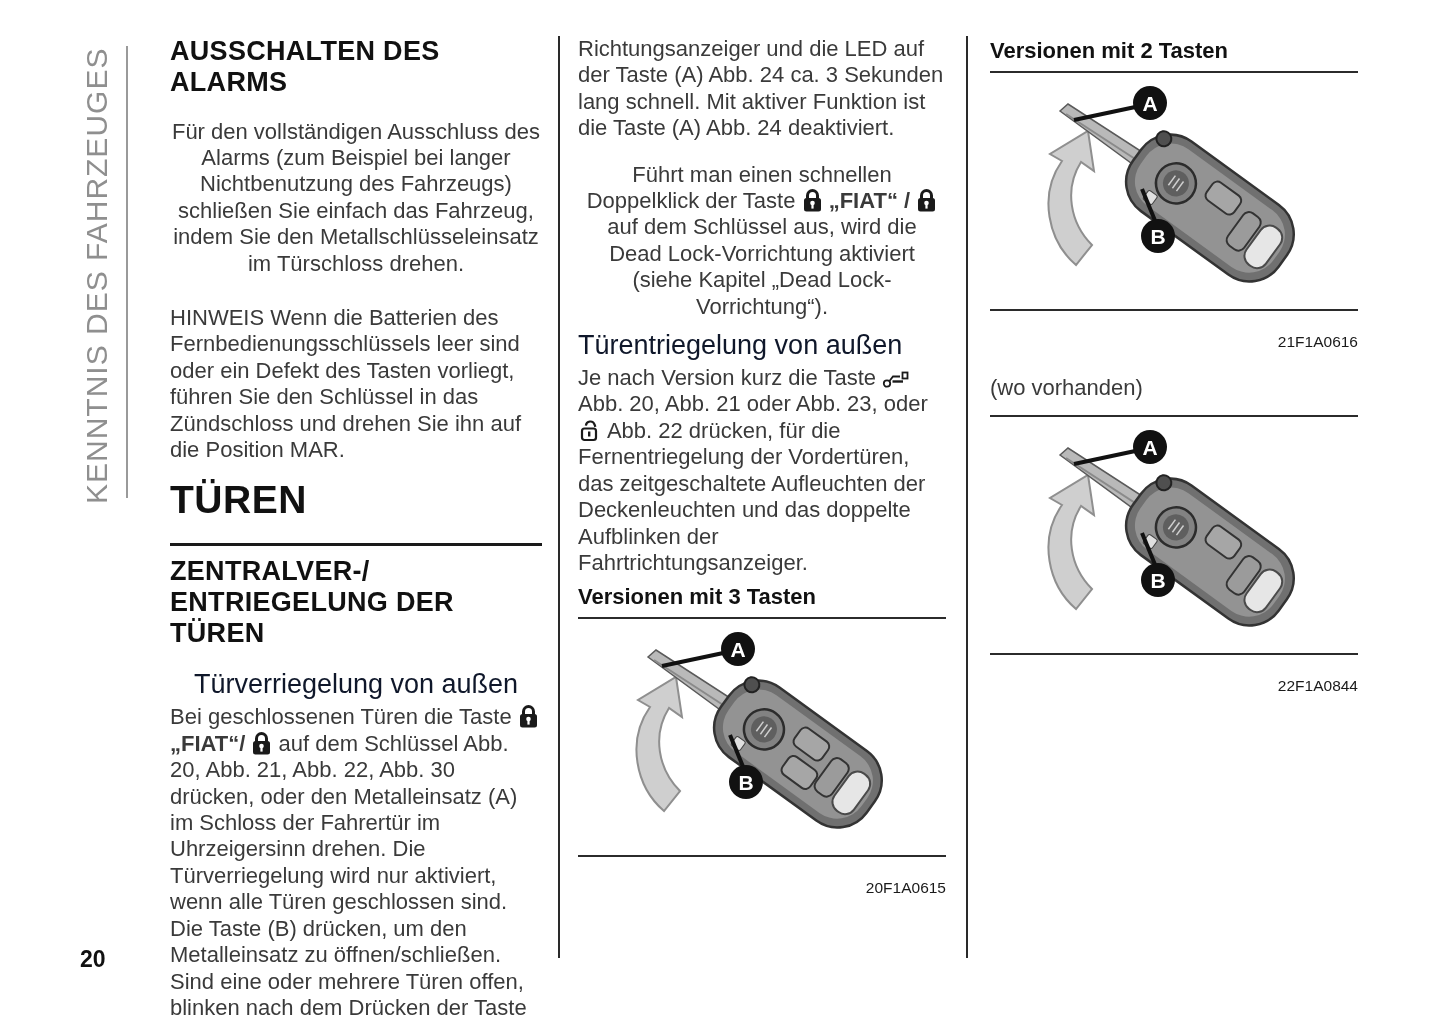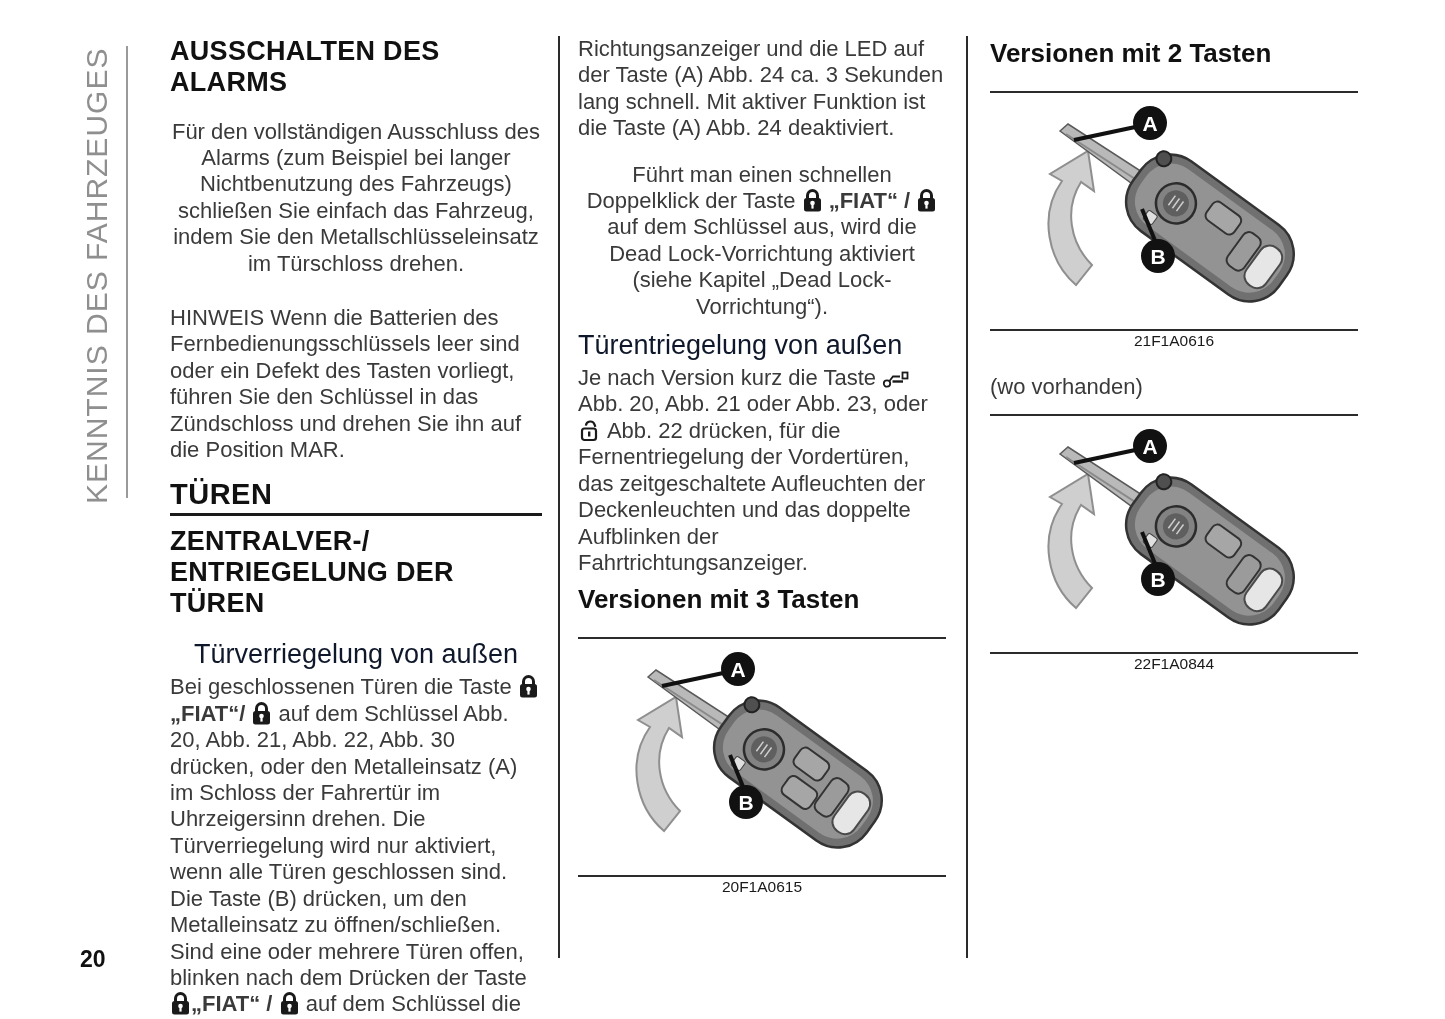"Versionen mit 2 Tasten" .h-ver { font-size: 26px -> 22px; padding-bottom: 22px -> 7px }
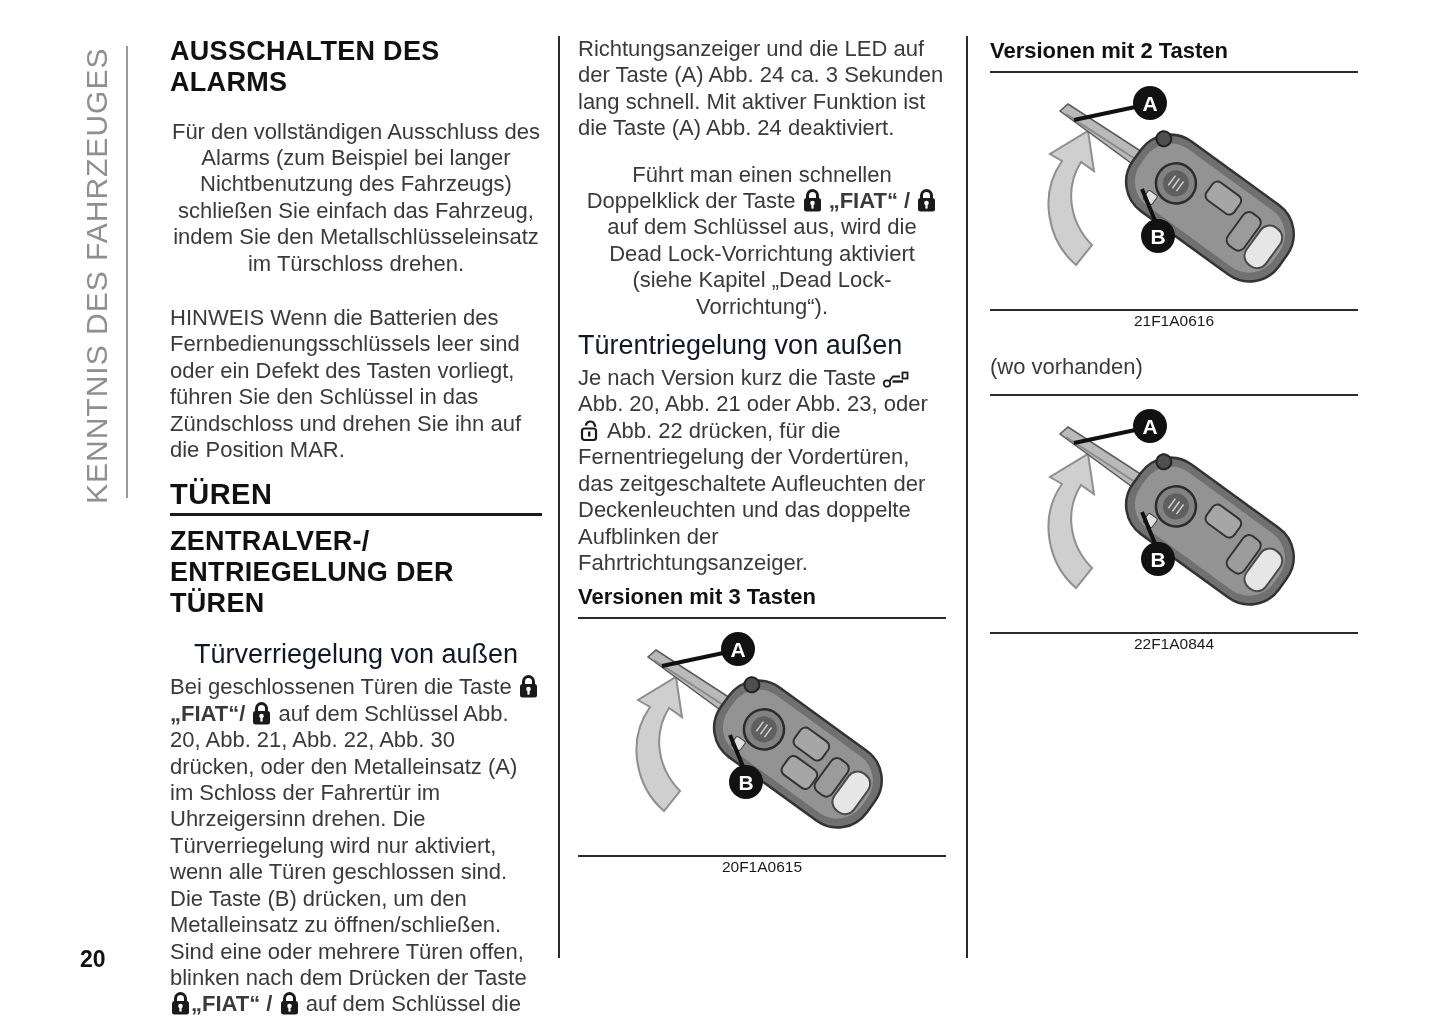"21" .fig-cap { justify-content: center -> flex-end; padding-top: 1px -> 22px }
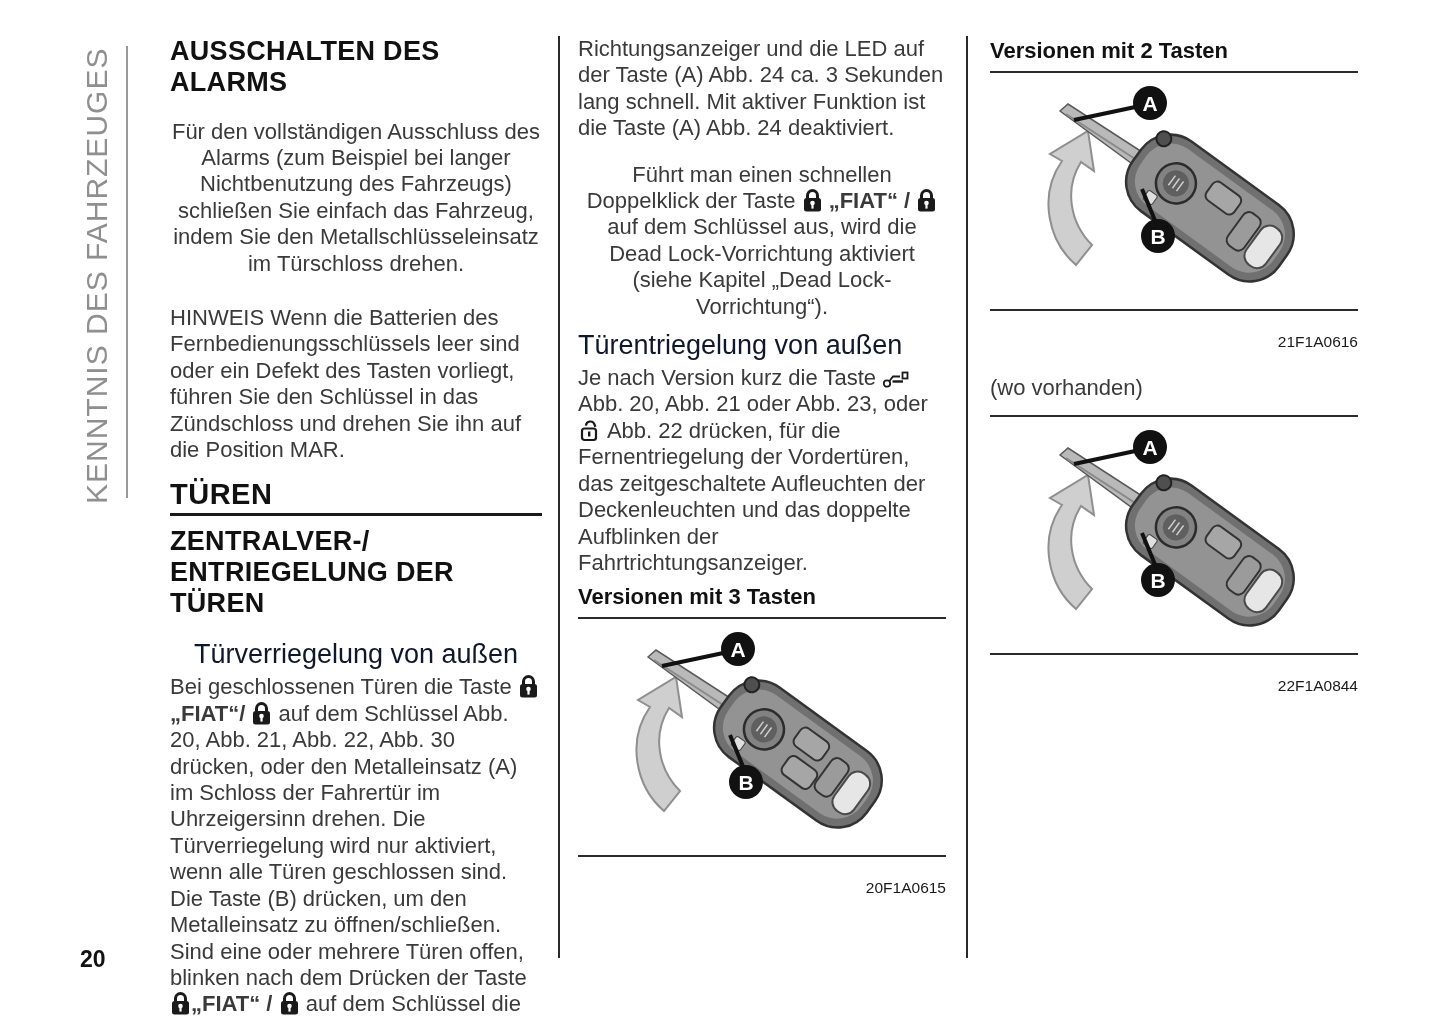"TÜREN" .h-big { font-size: 29px -> 39px; padding-bottom: 2px -> 21px }
